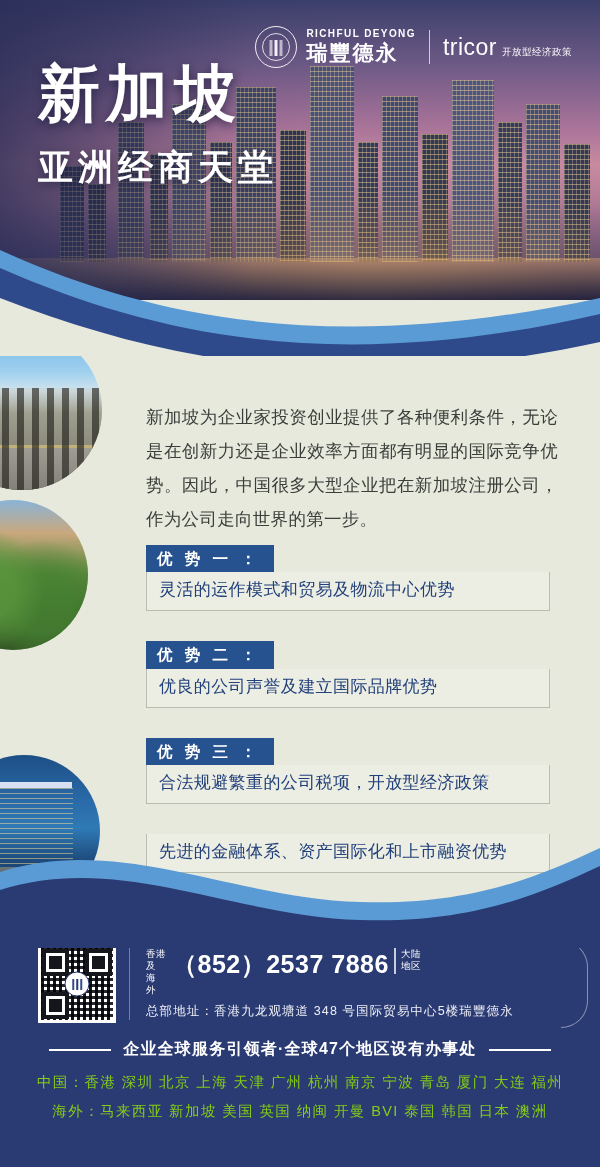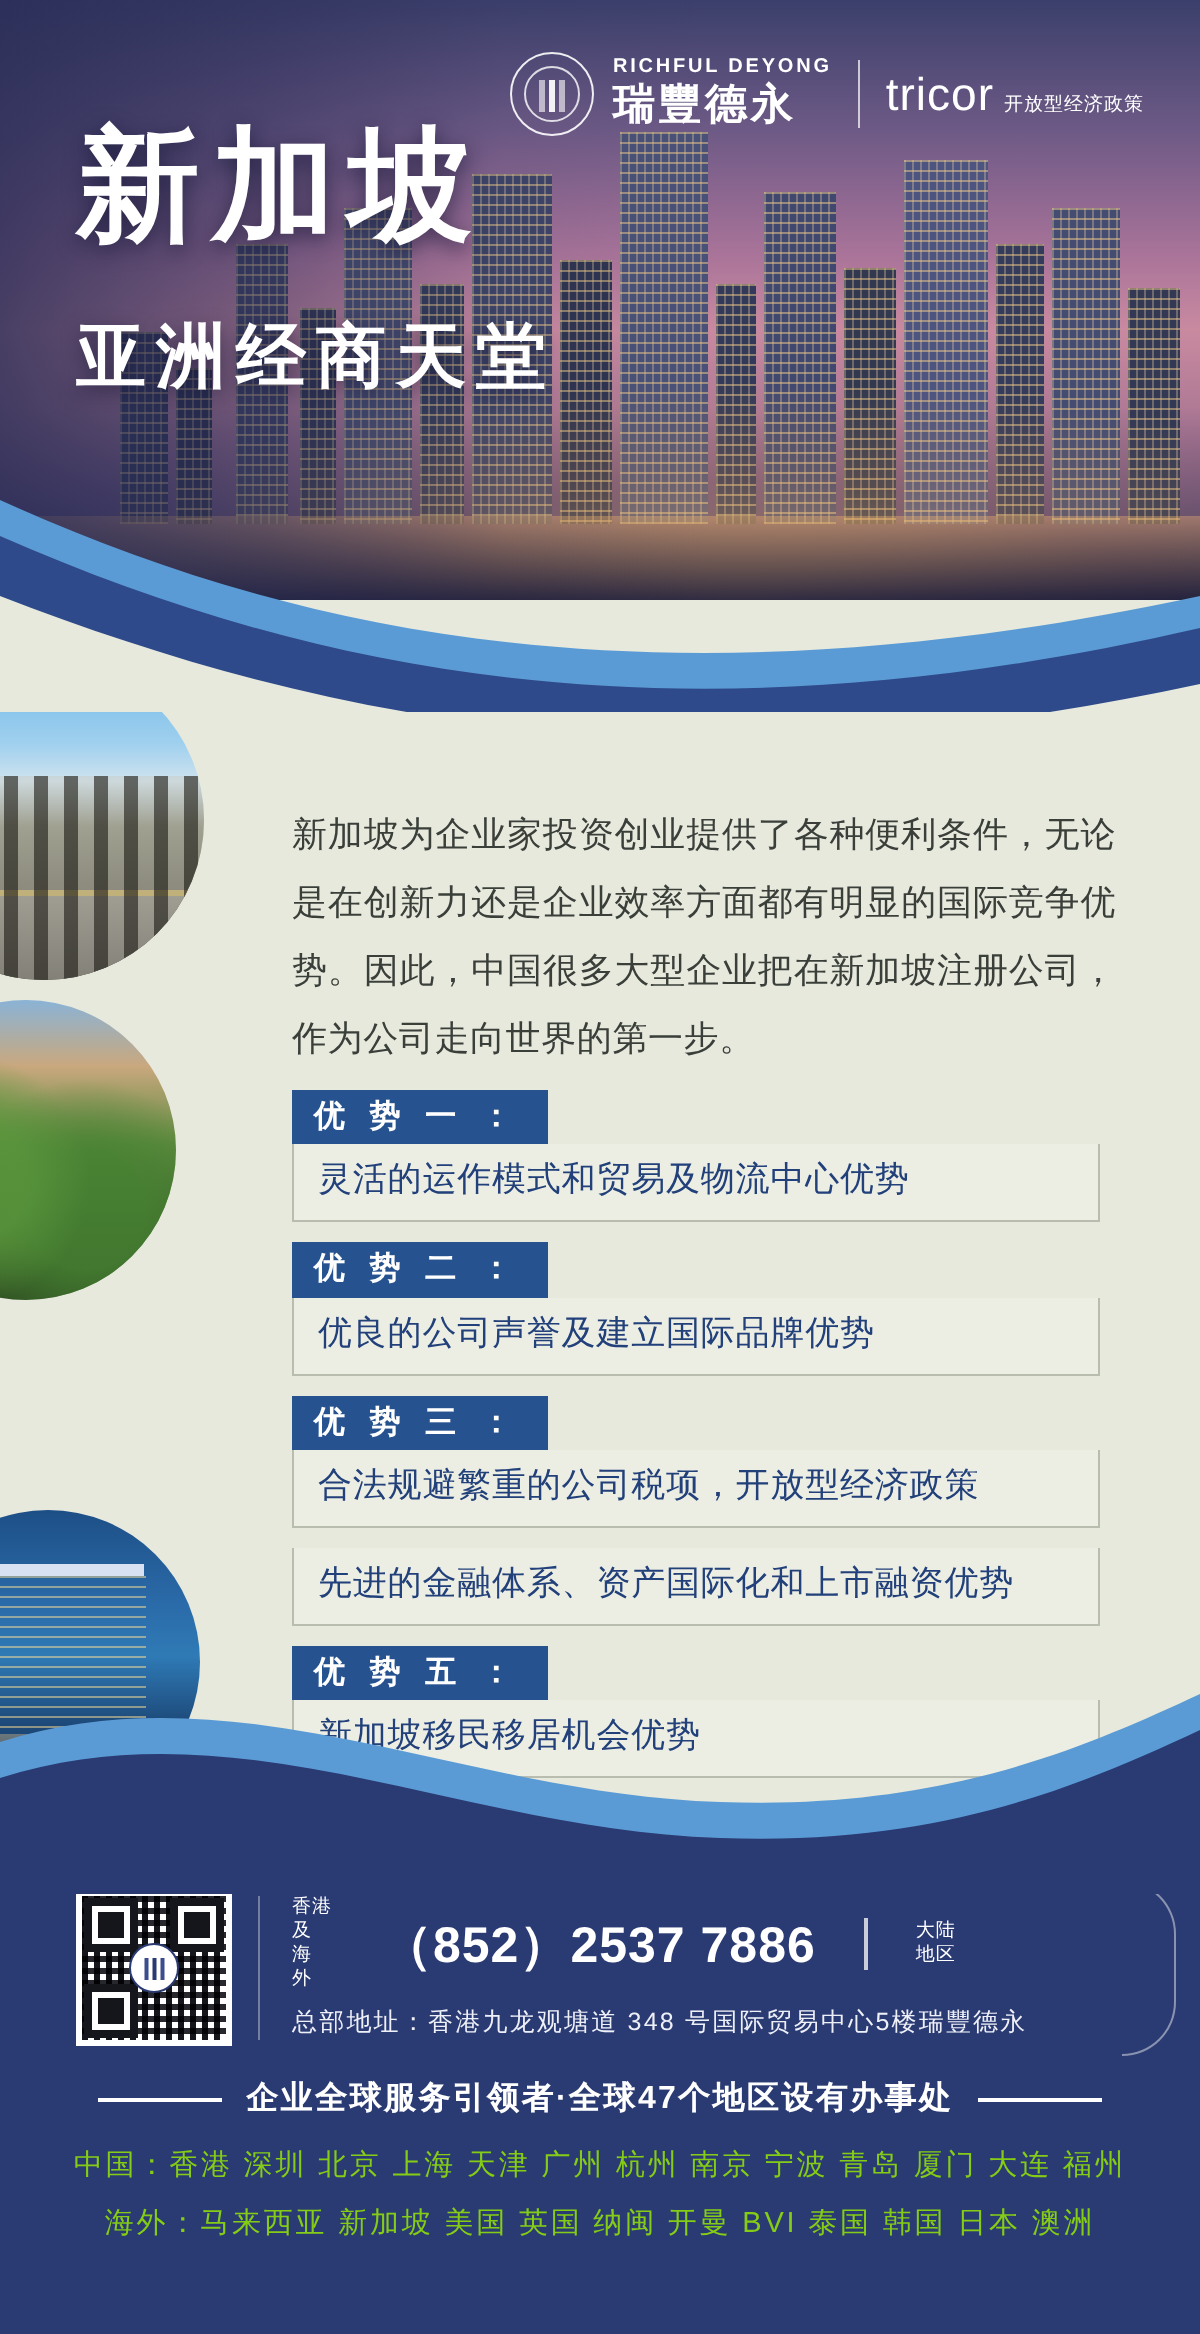"亚洲经商天堂" .t-sub { margin-top: 29px -> 18px }
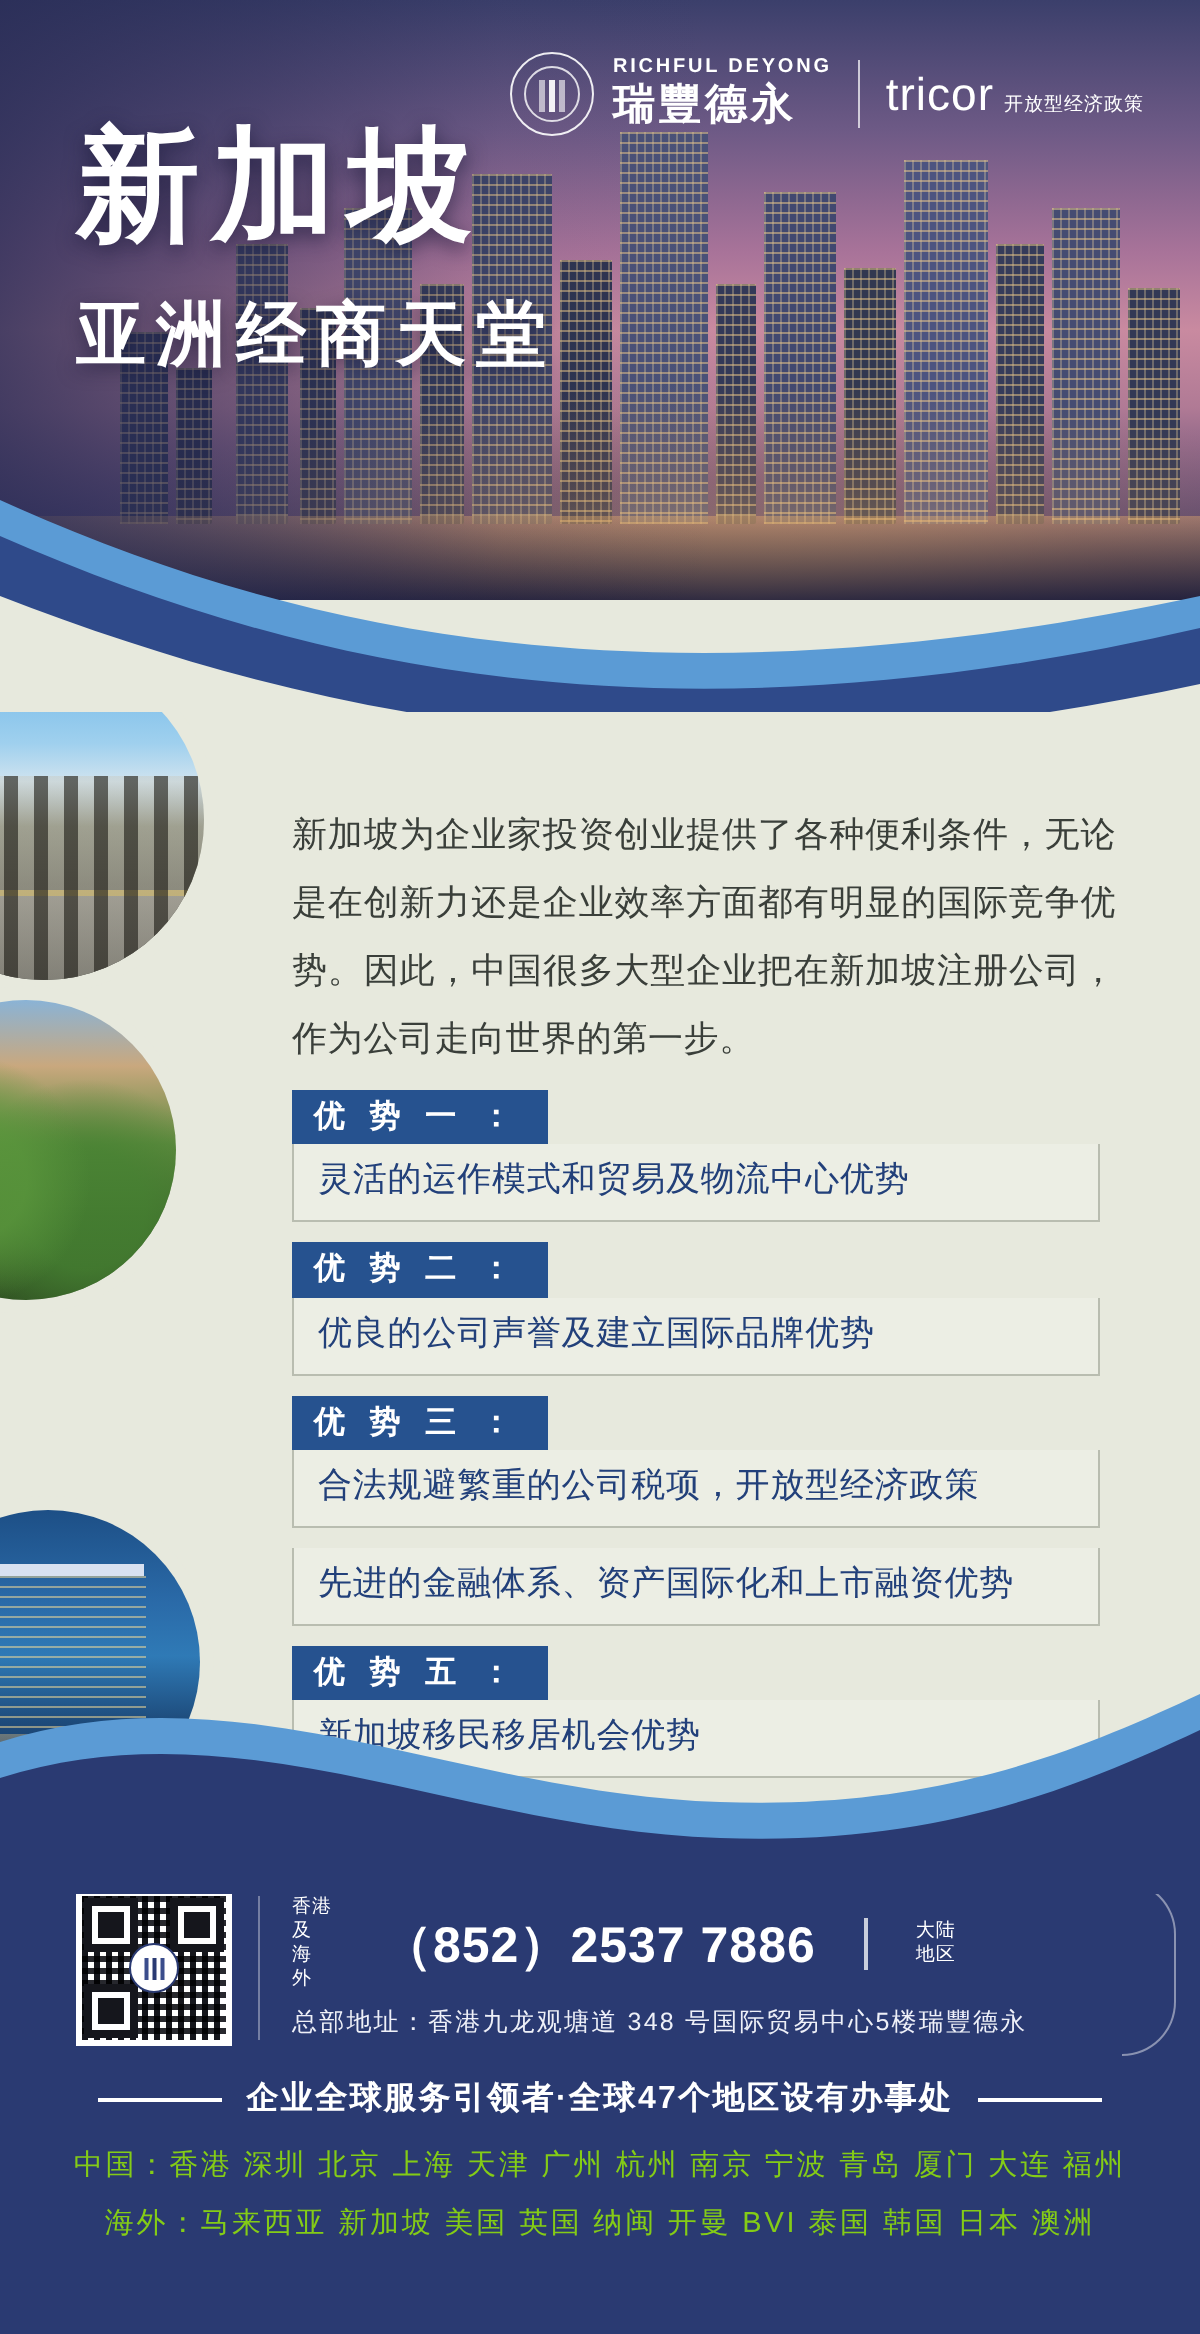"优 势 一 ：" .adv { margin-bottom: 10px -> 30px }
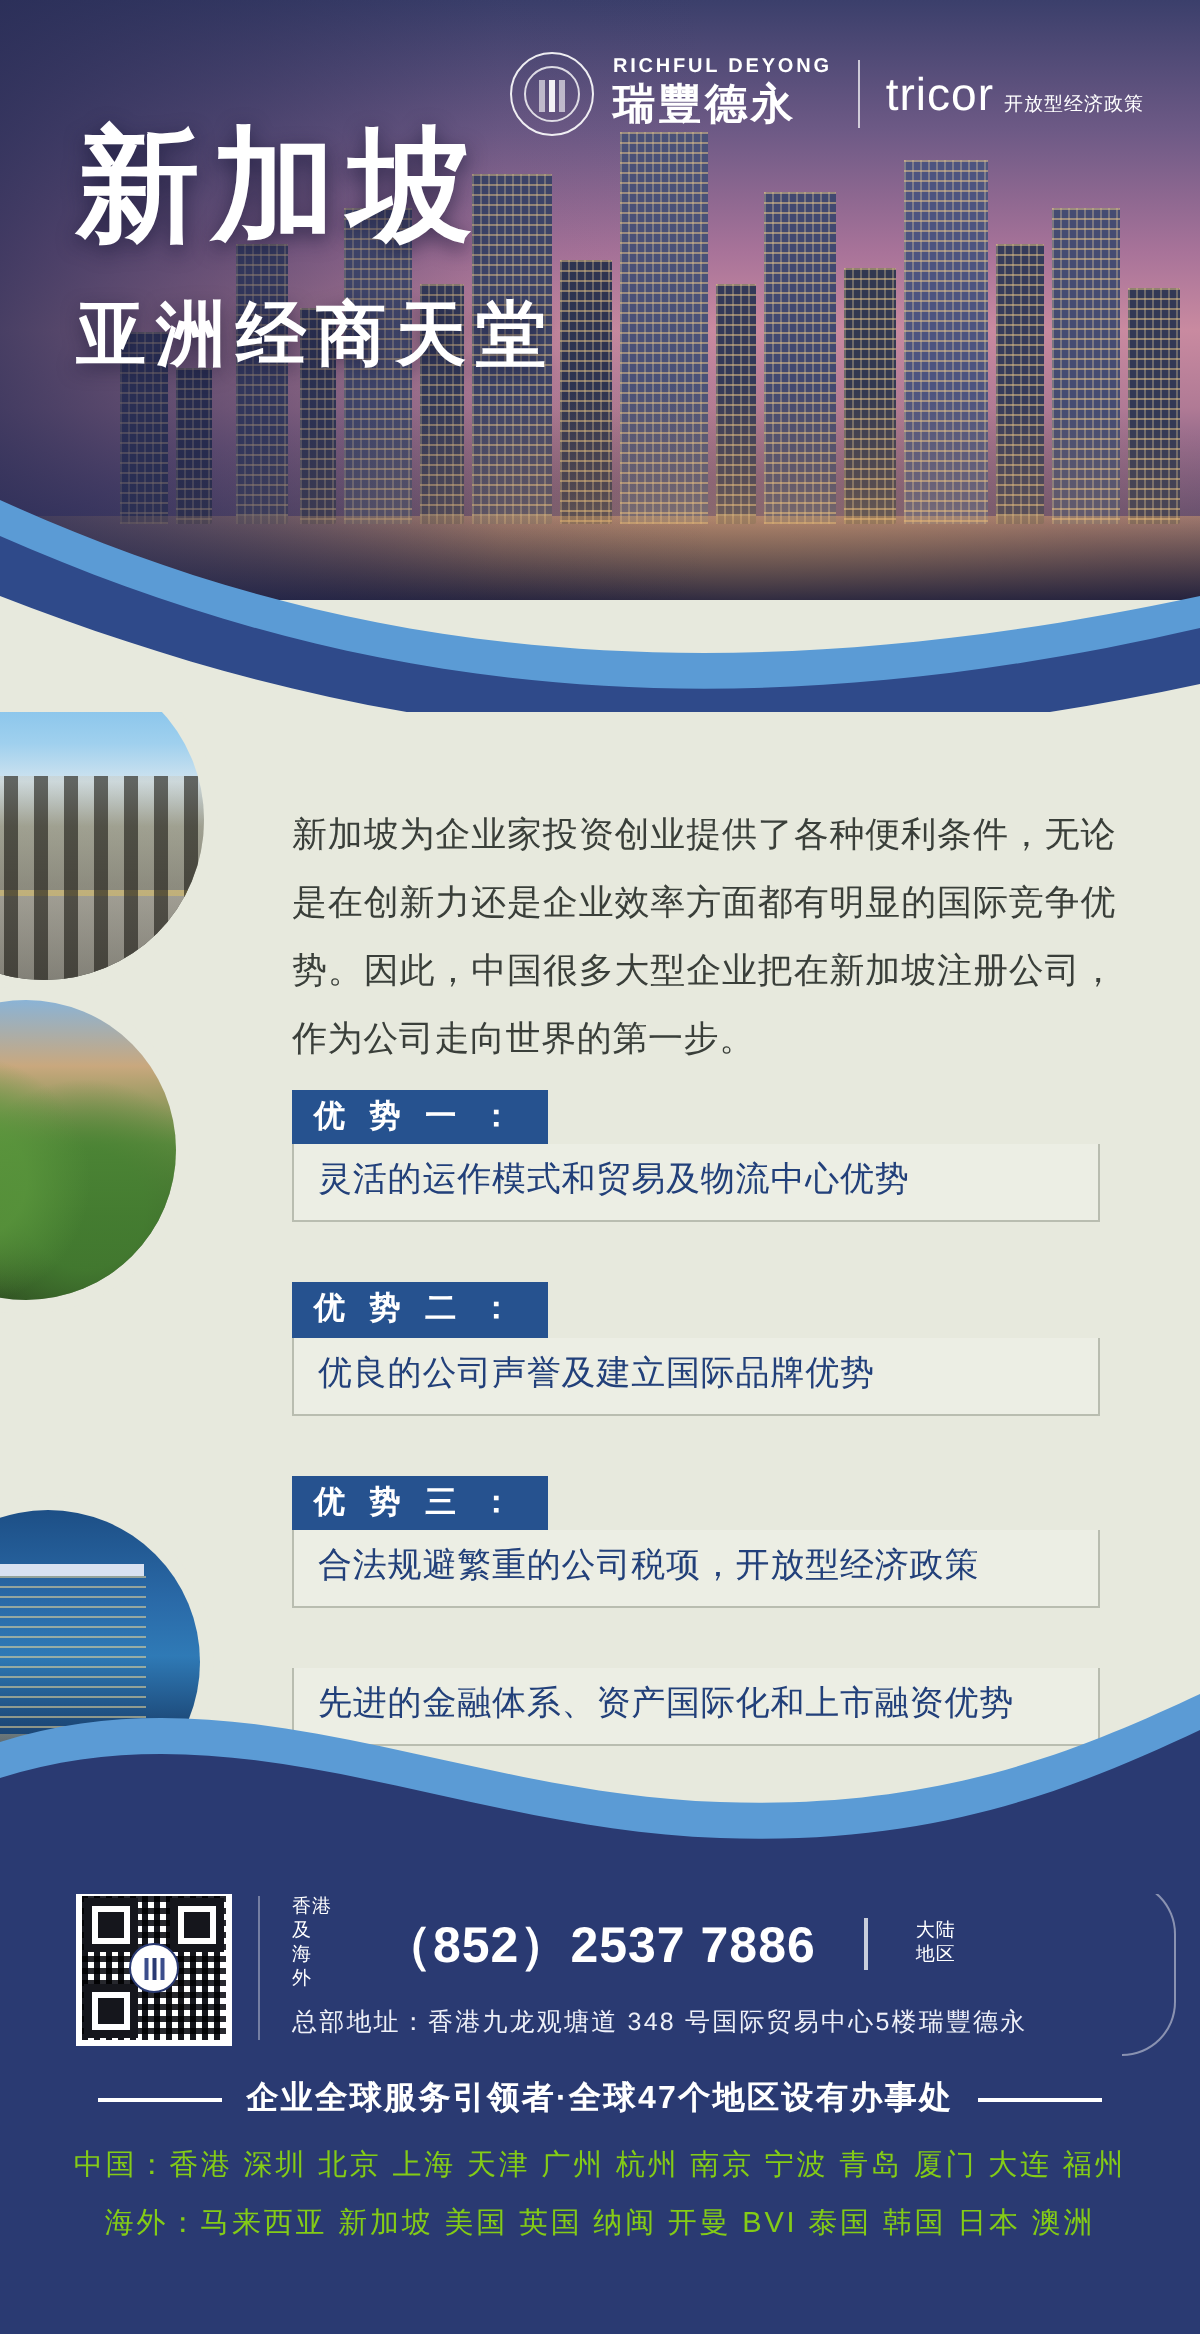"香港及" .phone-row { align-items: center -> none; gap: 19px -> 0 }
